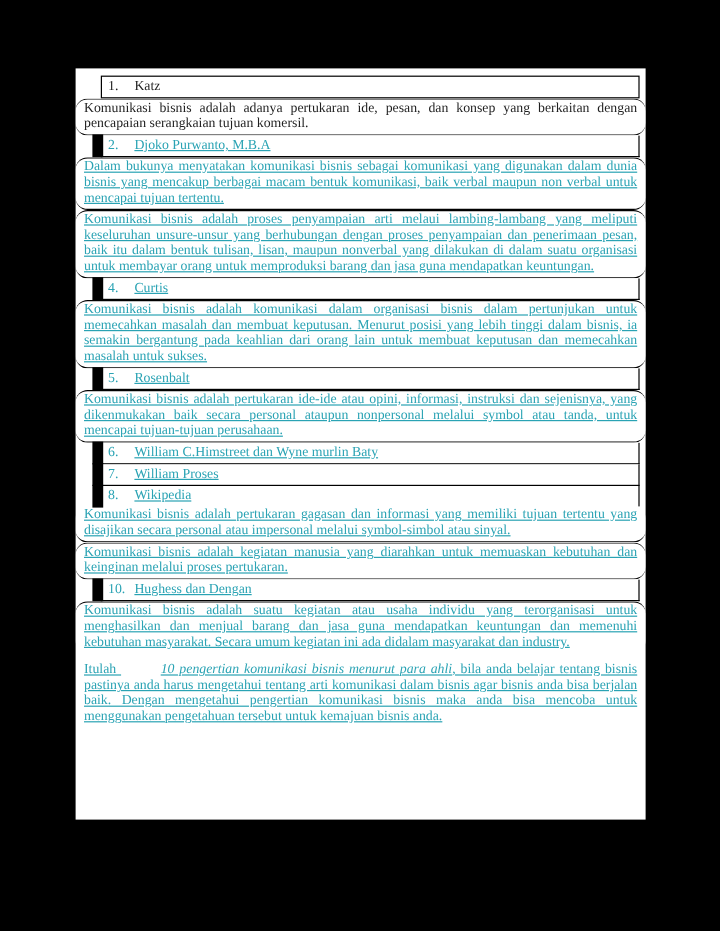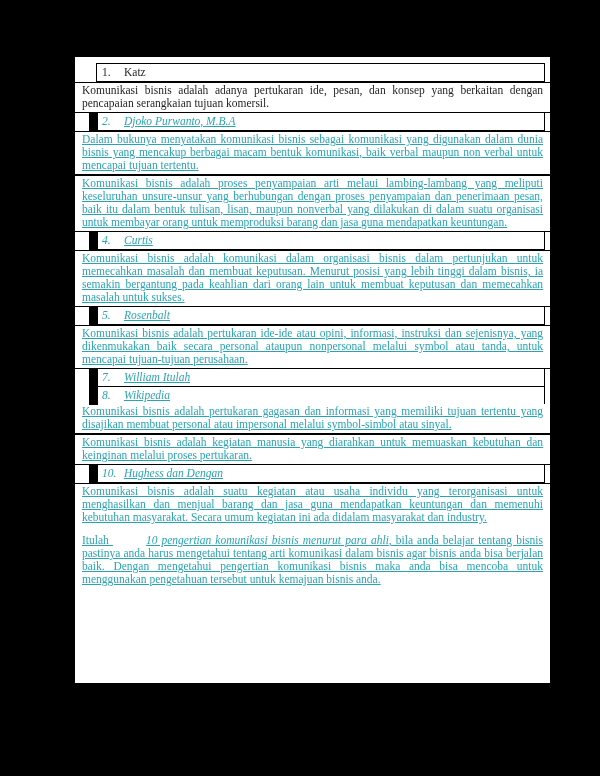"1. Katz" .paper { left: 75px -> 63px }
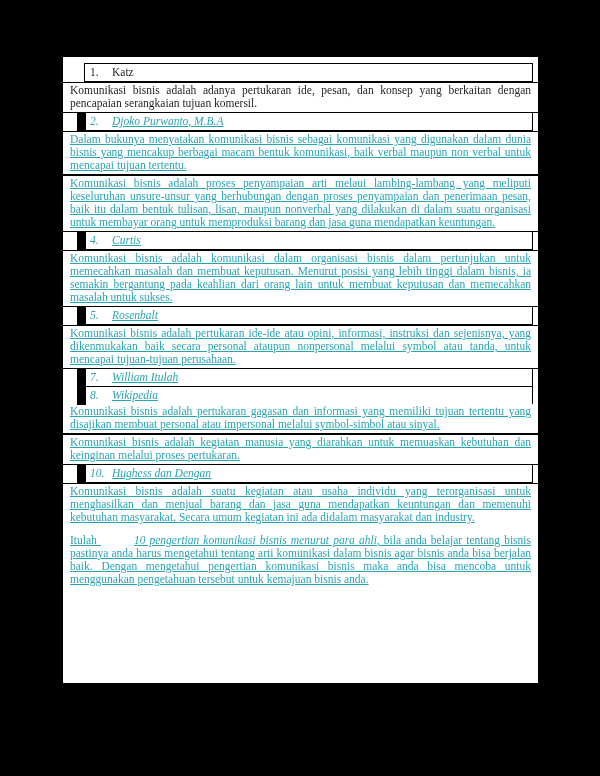"Komunikasi bisnis adalah adanya" .para { border-radius: none -> 10px }
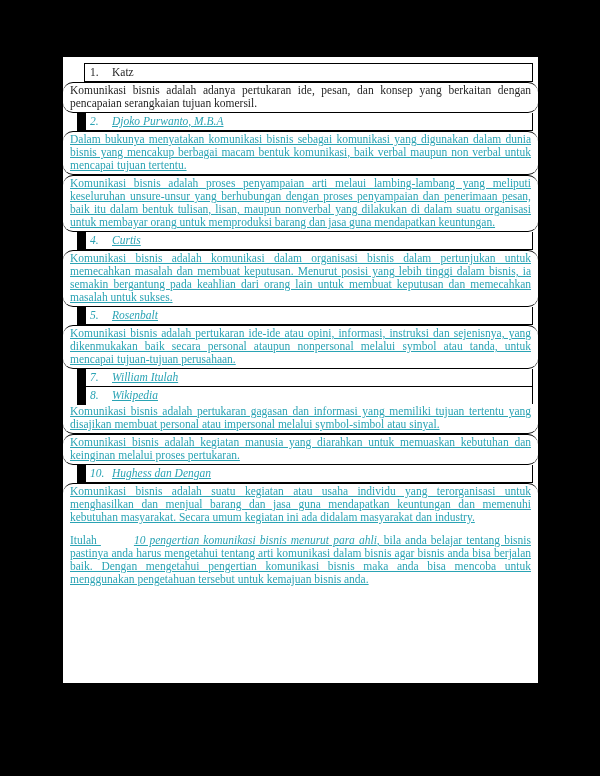"2. Djoko Purwanto, M.B.A" .hdr a, .linktext { font-style: italic -> none }
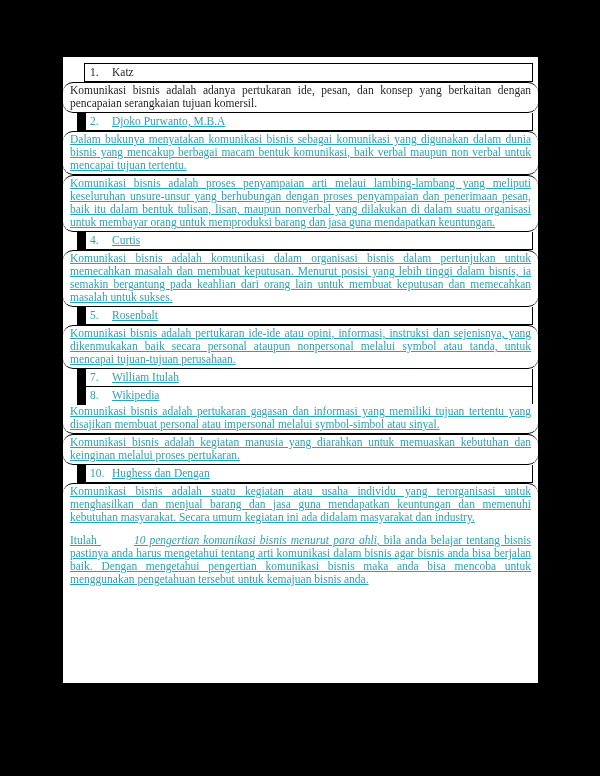"6. William C.Himstreet dan Wyne" div.hdr { html: none -> <div> <span></span> <a><span>6.</span><span>William C.Himstreet dan Wyne murlin Baty</span></a> </div> }
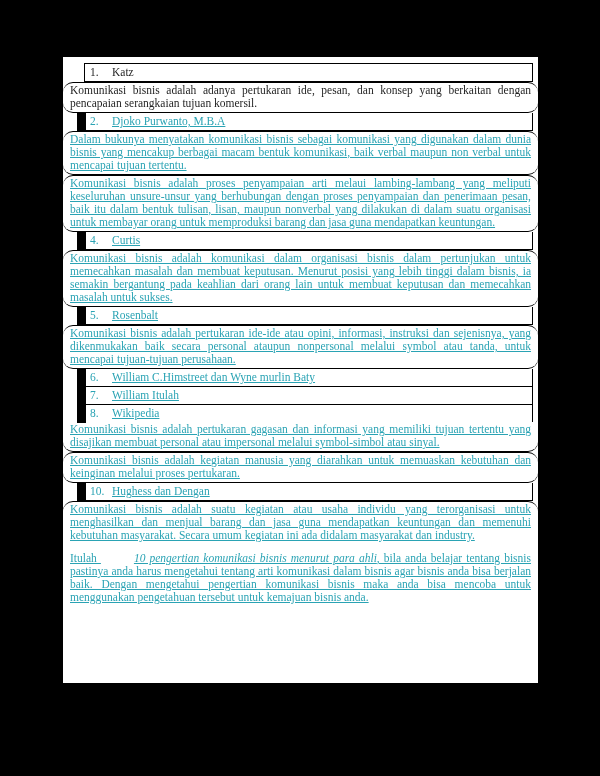"William Itulah" span { text: Itulah -> Proses }
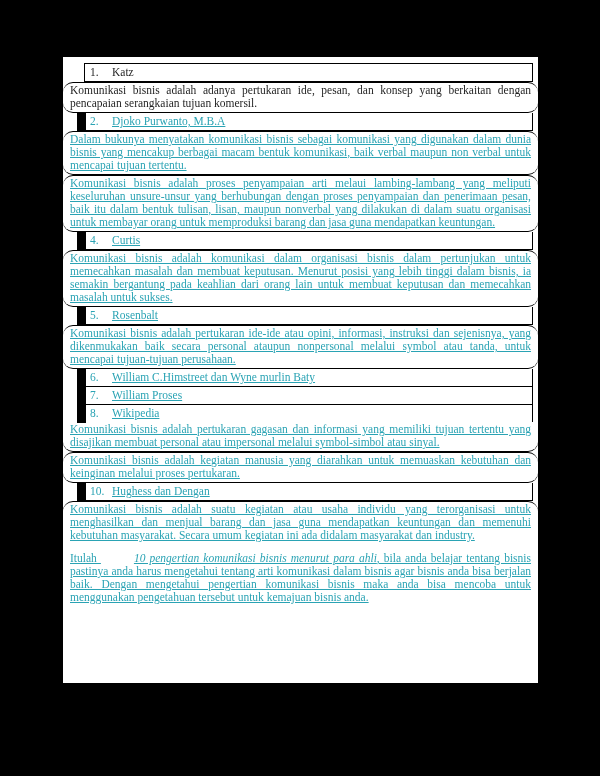"Komunikasi bisnis adalah pertukaran gagasan dan" div.para { text: membuat -> secara }
